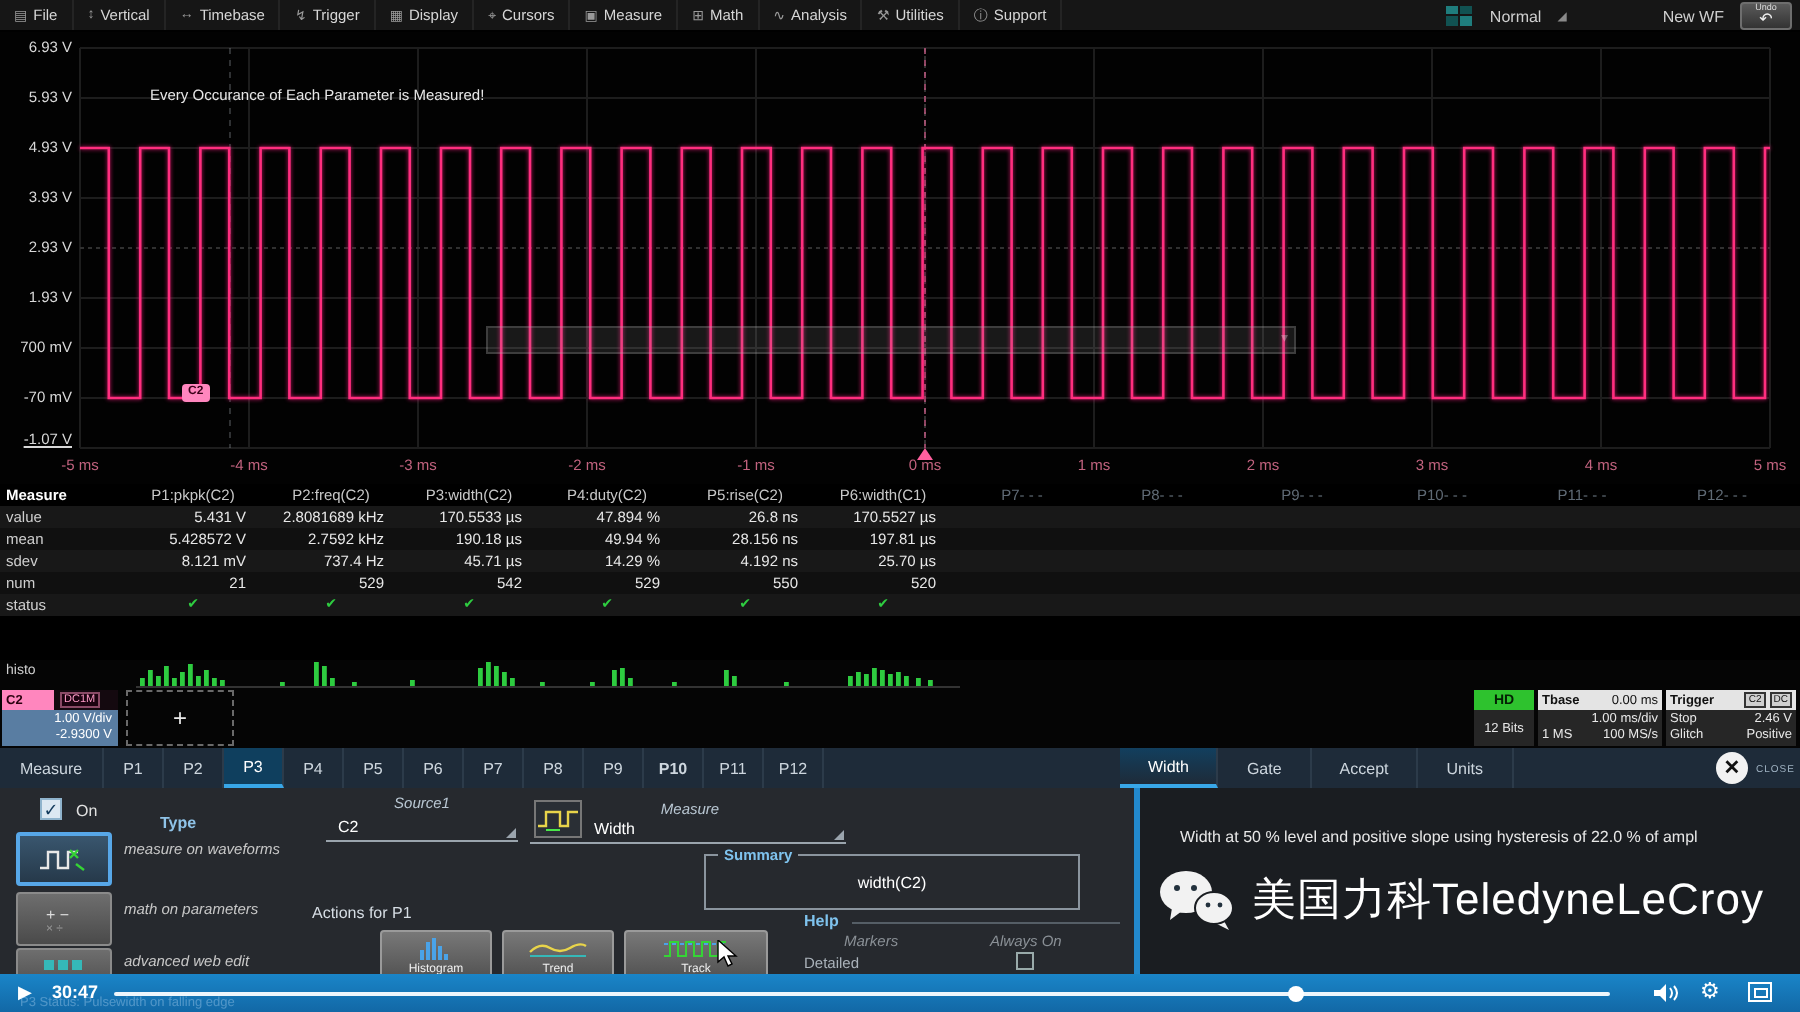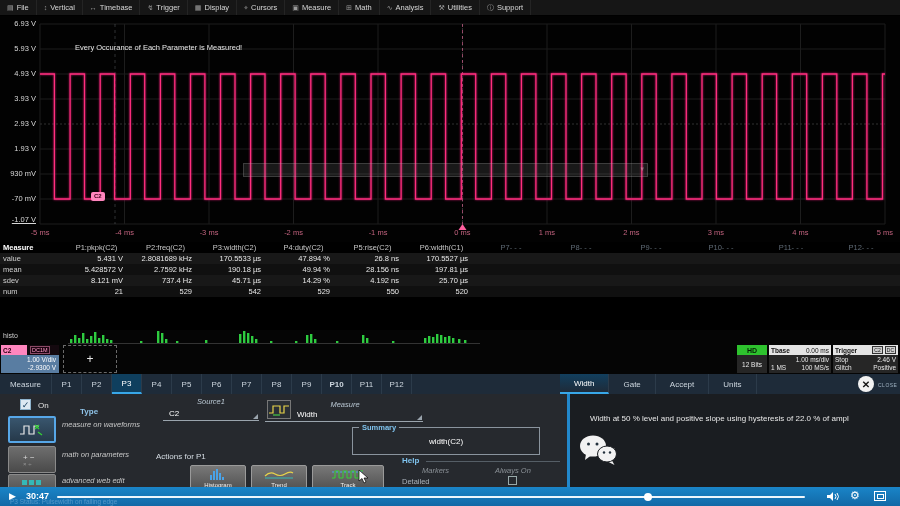"Normal" div { html: none -> <div> <div> <div></div> <div></div> <div></div> <div></div> </div> <span>Normal</span> <span>◢</span> <span>New WF</span> <div> <span>Undo</span> <span>↶</span> </div> </div> }
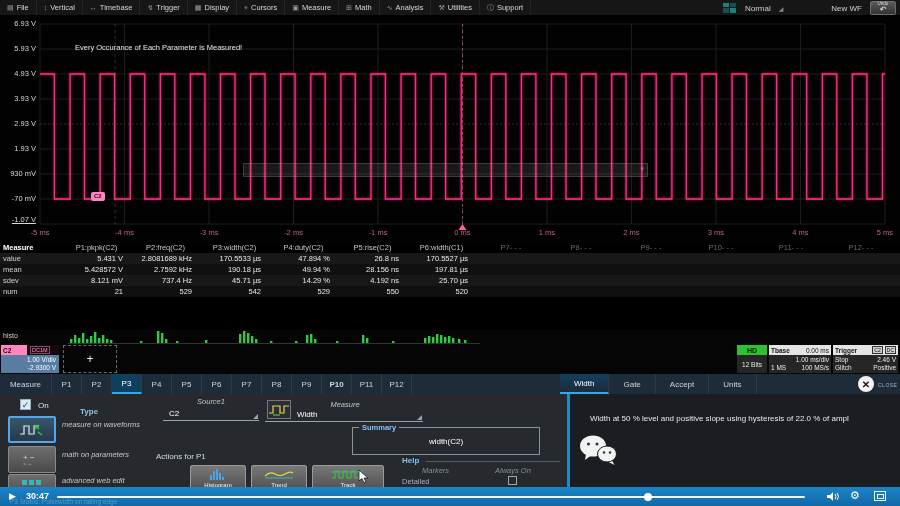"930 mV" div.ytick { text: 930 -> 700 }
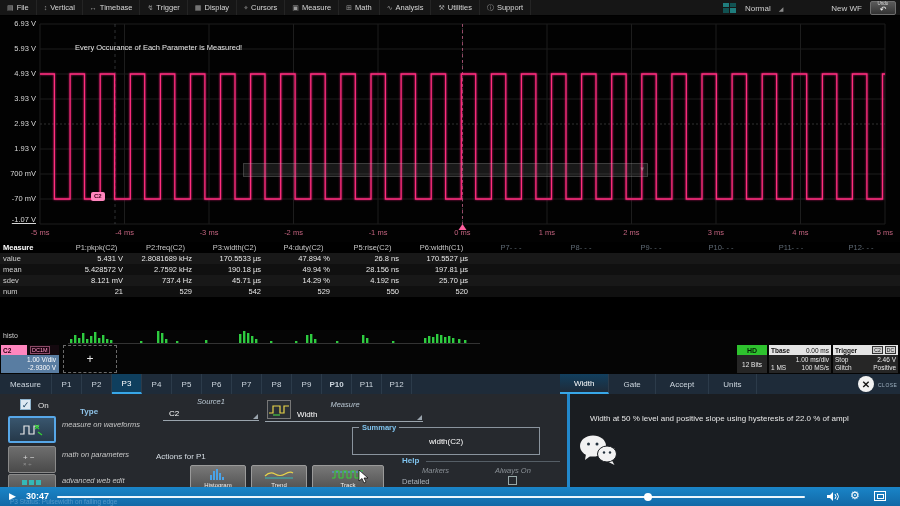"status" div.mrow { html: none -> <div> <div>status</div> <div>✔</div> <div>✔</div> <div>✔</div> <div>✔</div> <div>✔</div> <div>✔</div> <div></div> <div></div> <div></div> <div></div> <div></div> <div></div> </div> }
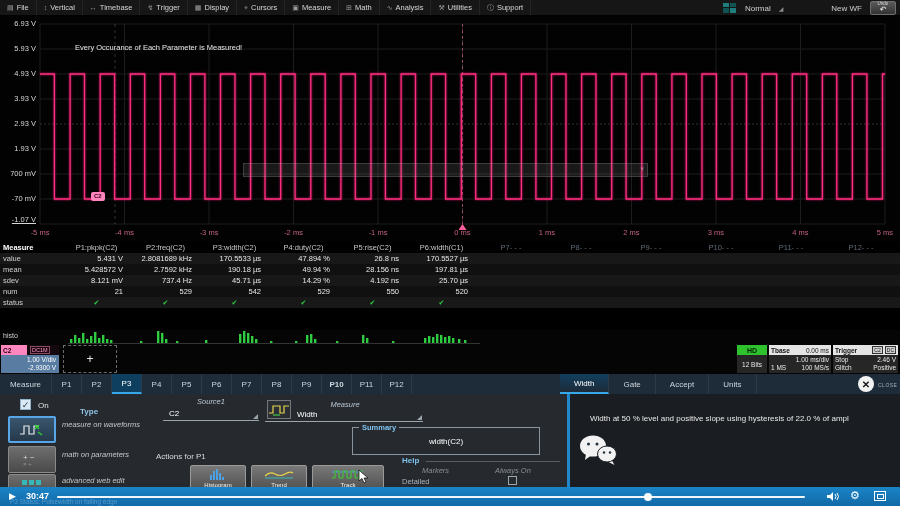"美国力科TeledyneLeCroy" span { html: none -> <span>美国力科TeledyneLeCroy</span> }
